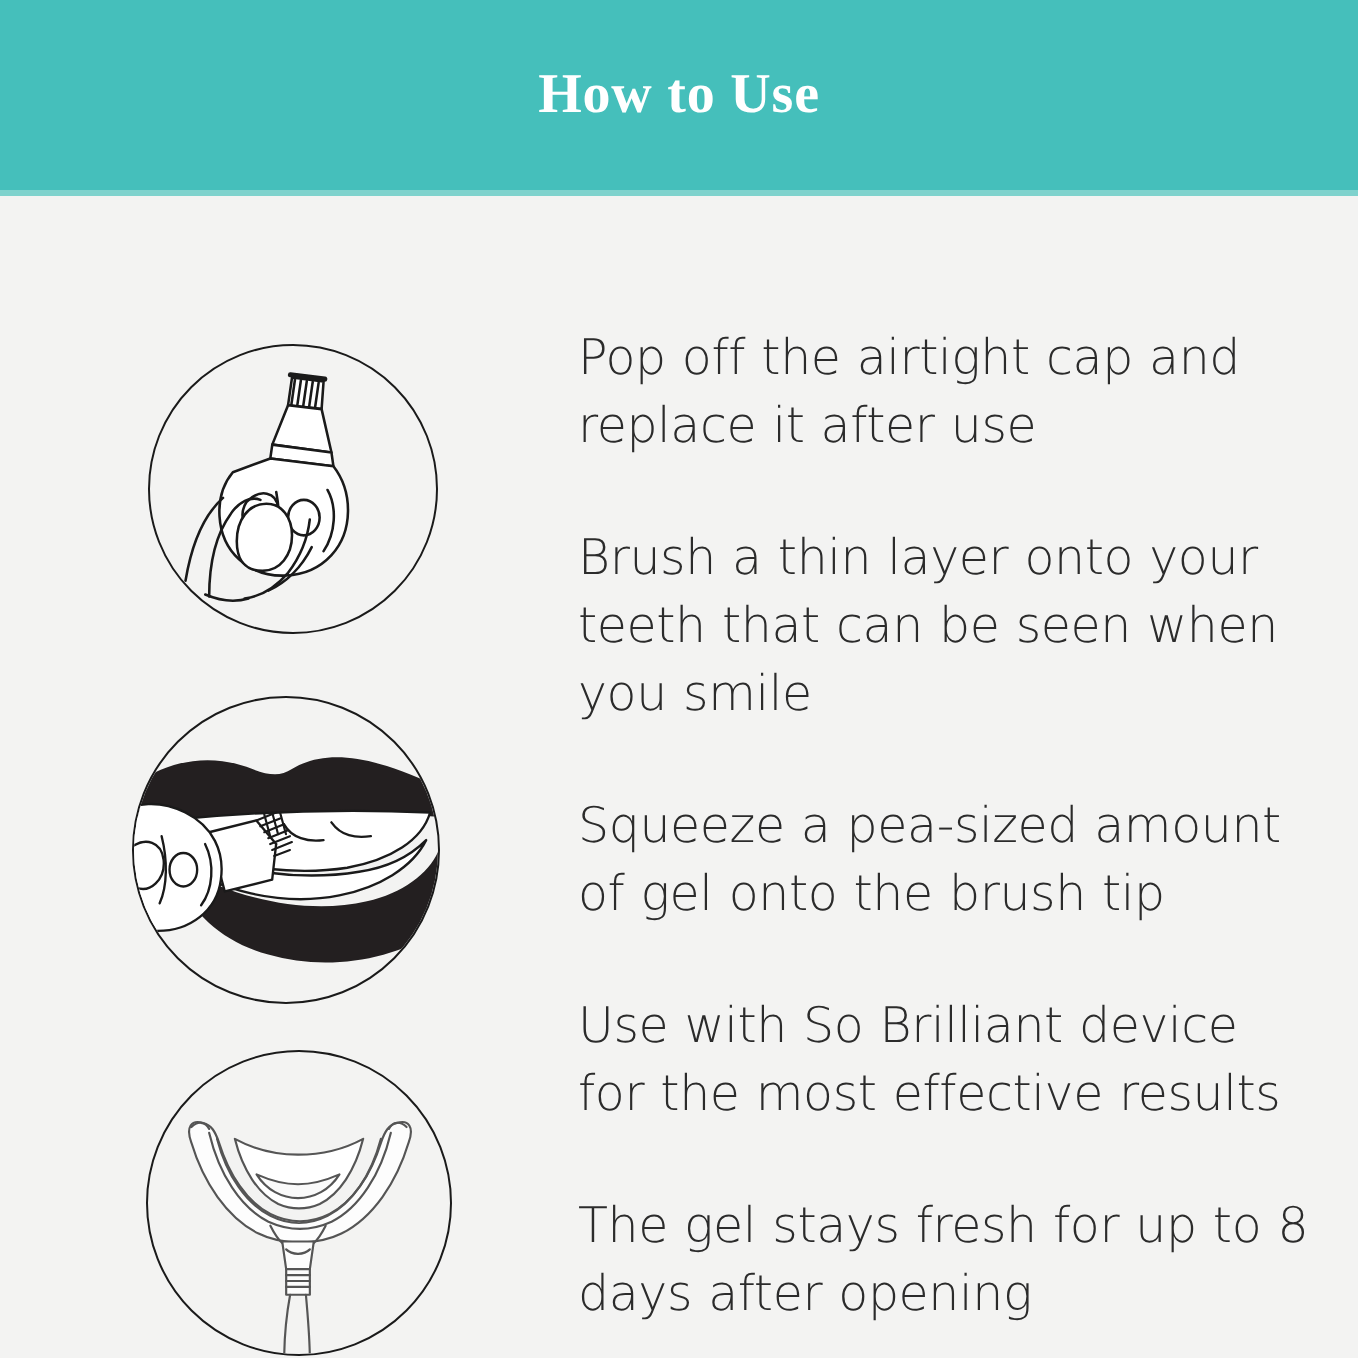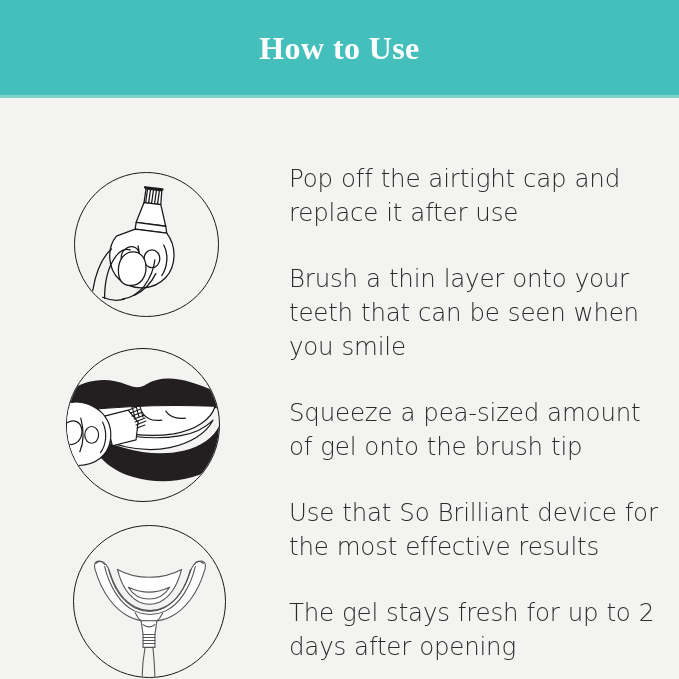"How to Use" .header-title { font-size: 32px -> 28px }
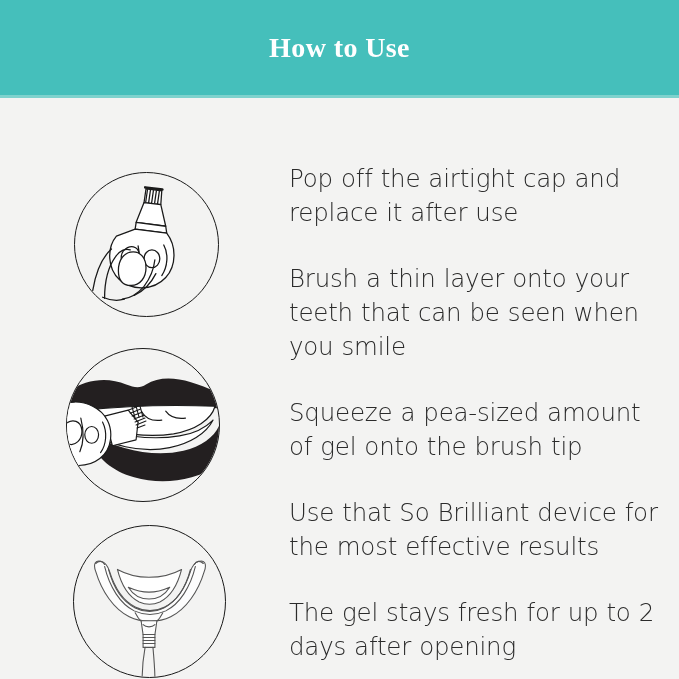"Use that So Brilliant device" p.step { text: that -> with }
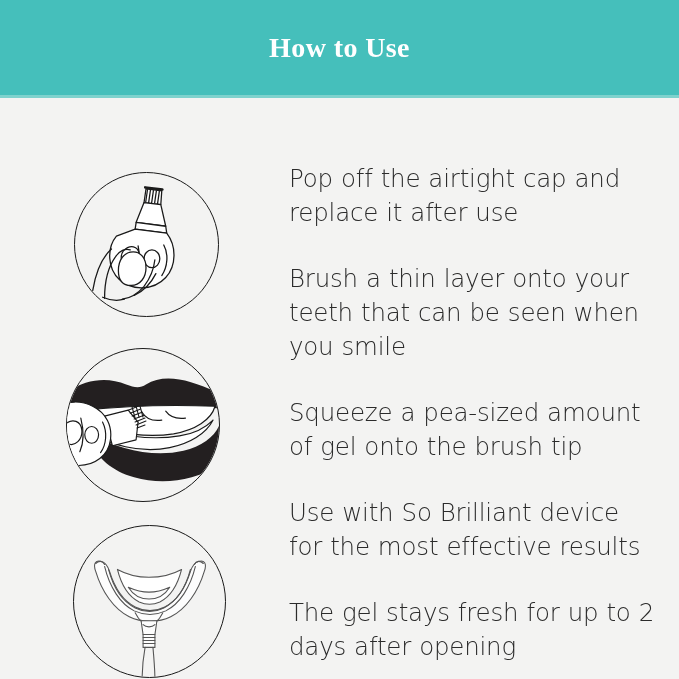"The gel stays fresh for" p.step { text: 2 -> 8 }
